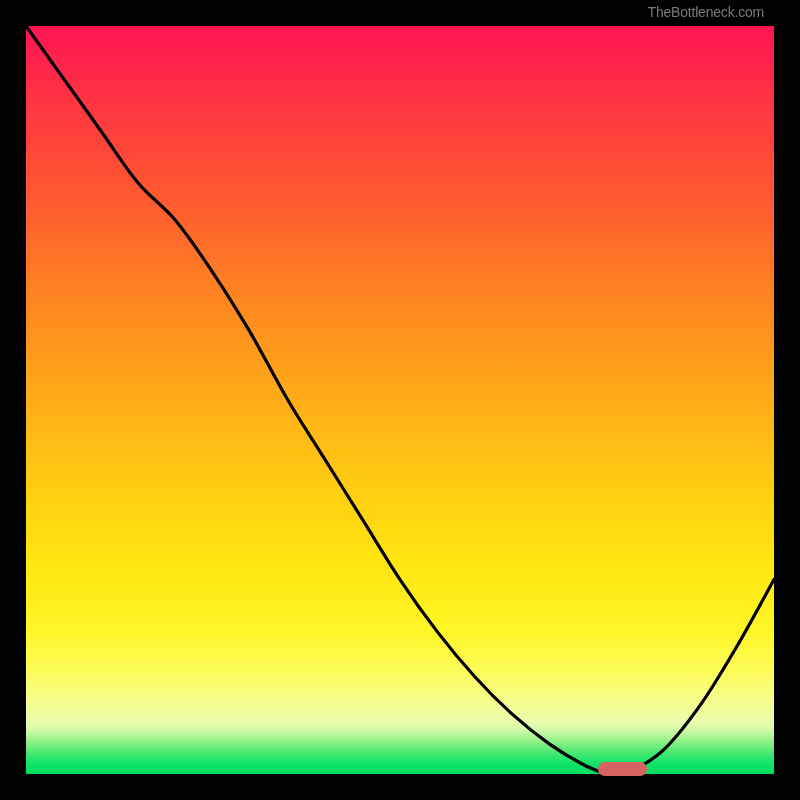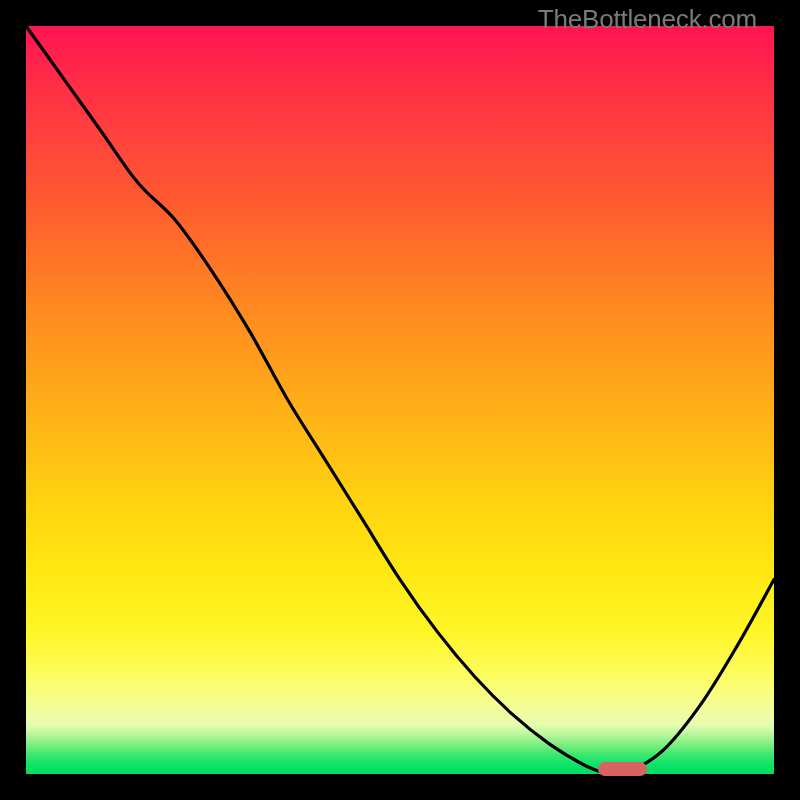"TheBottleneck.com" .watermark { font-size: 26px -> 14px; right: 43px -> 36px }
